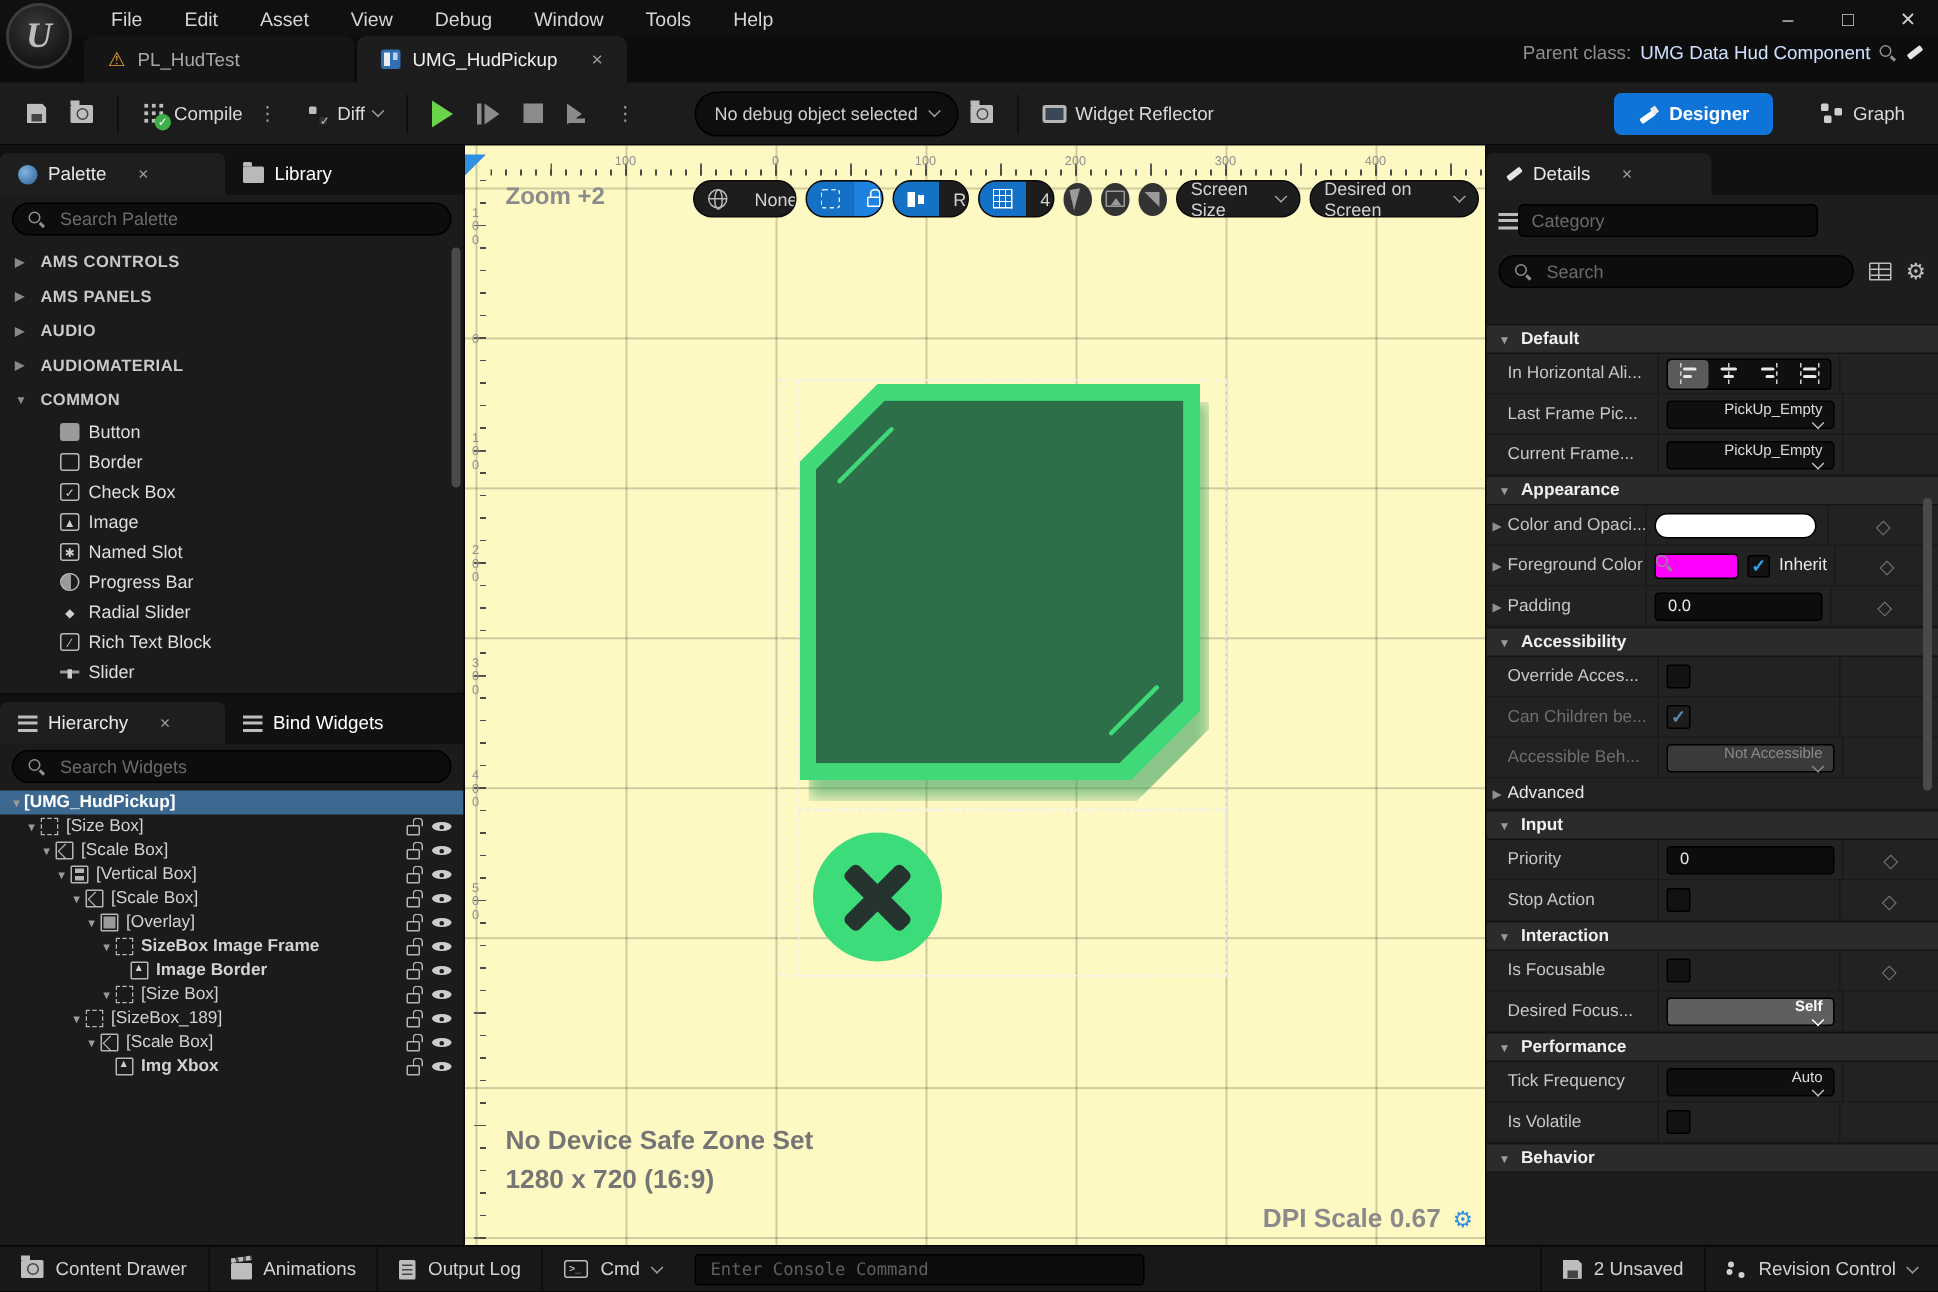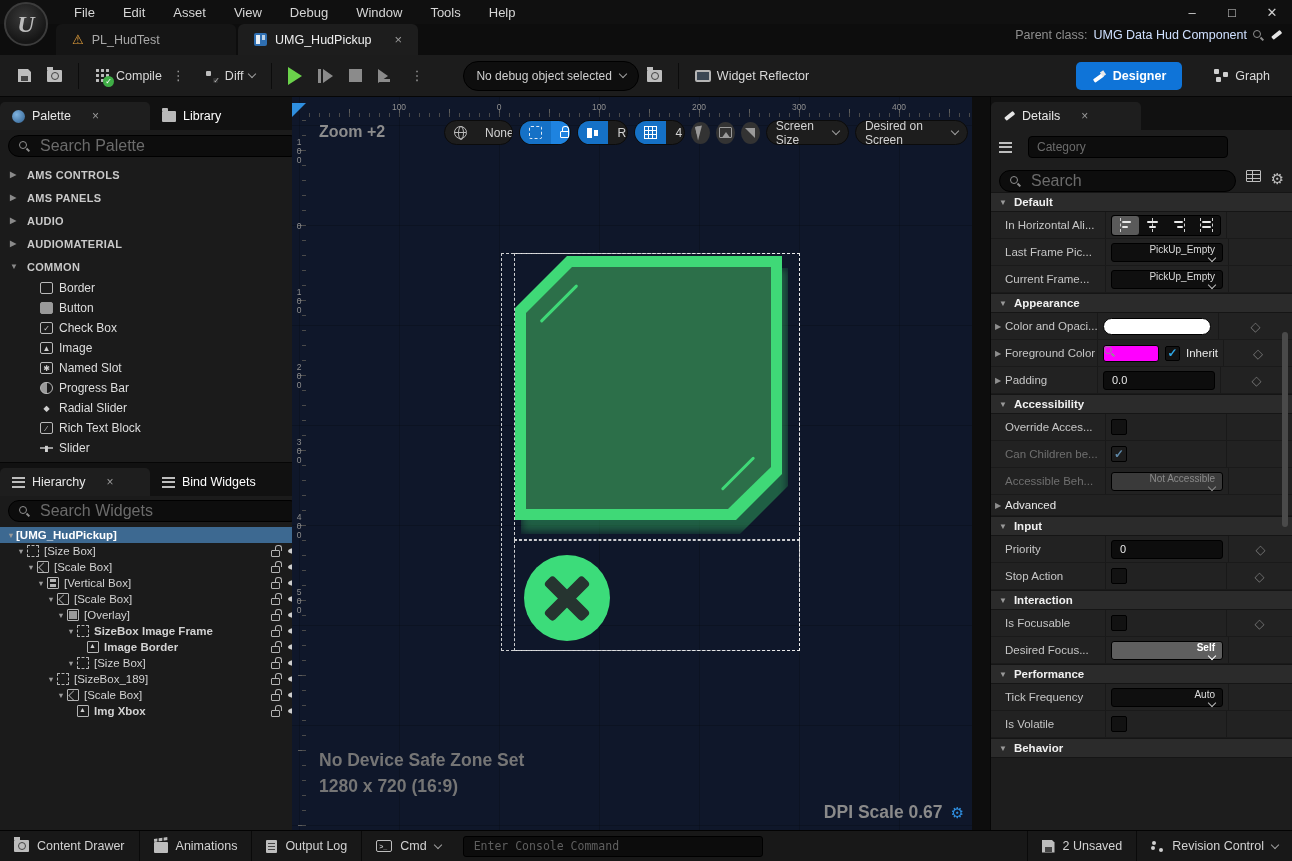"100" #canvas { background: #0f172a -> #fef9c3; left: 292px -> 310px }
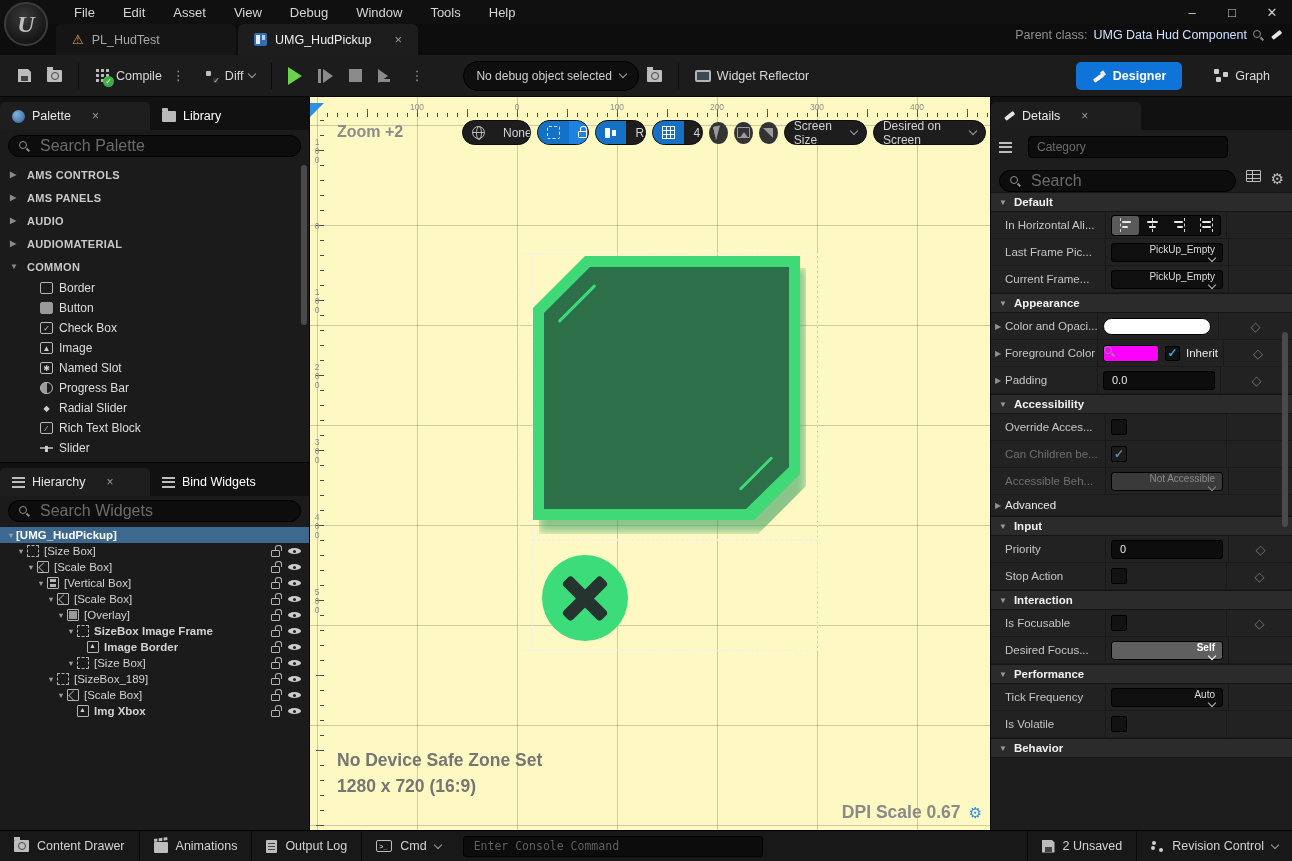"Search Palette" .searchwrap input { font-size: 16px -> 12px }
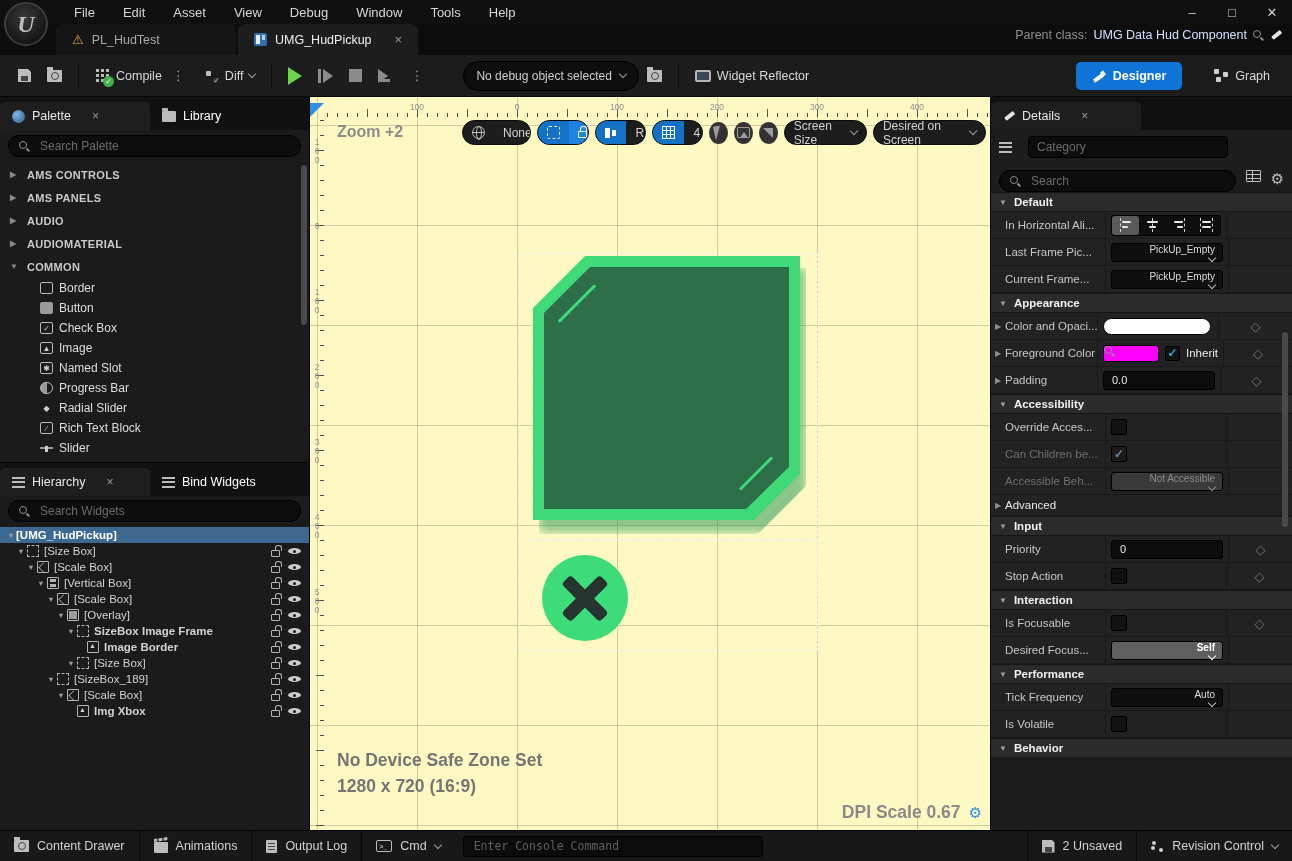"Category" #details .catrow { gap: 16px -> 0 }
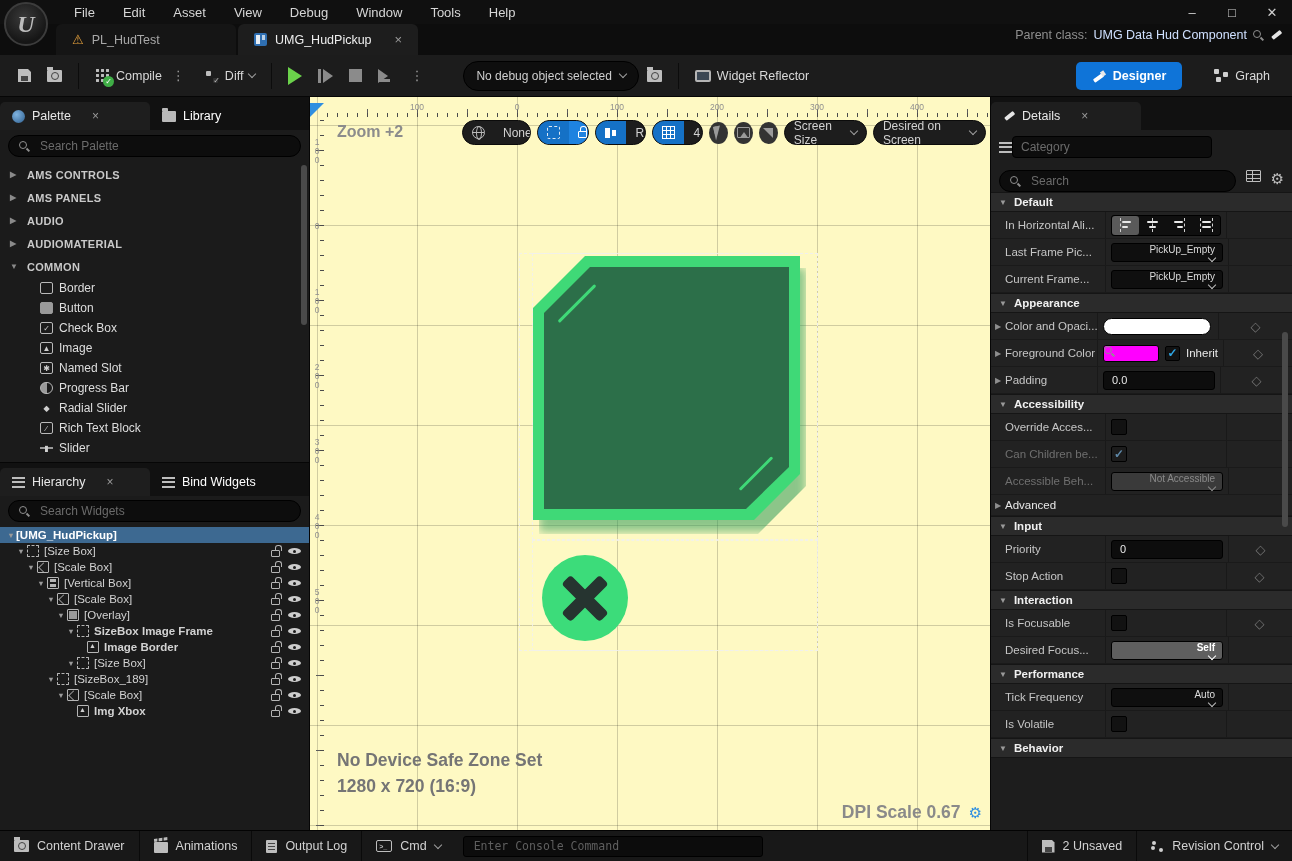"Search" #details .searchrow { align-items: flex-start -> center; padding: 8px 8px 0 8px -> 8px 8px 24px 8px }
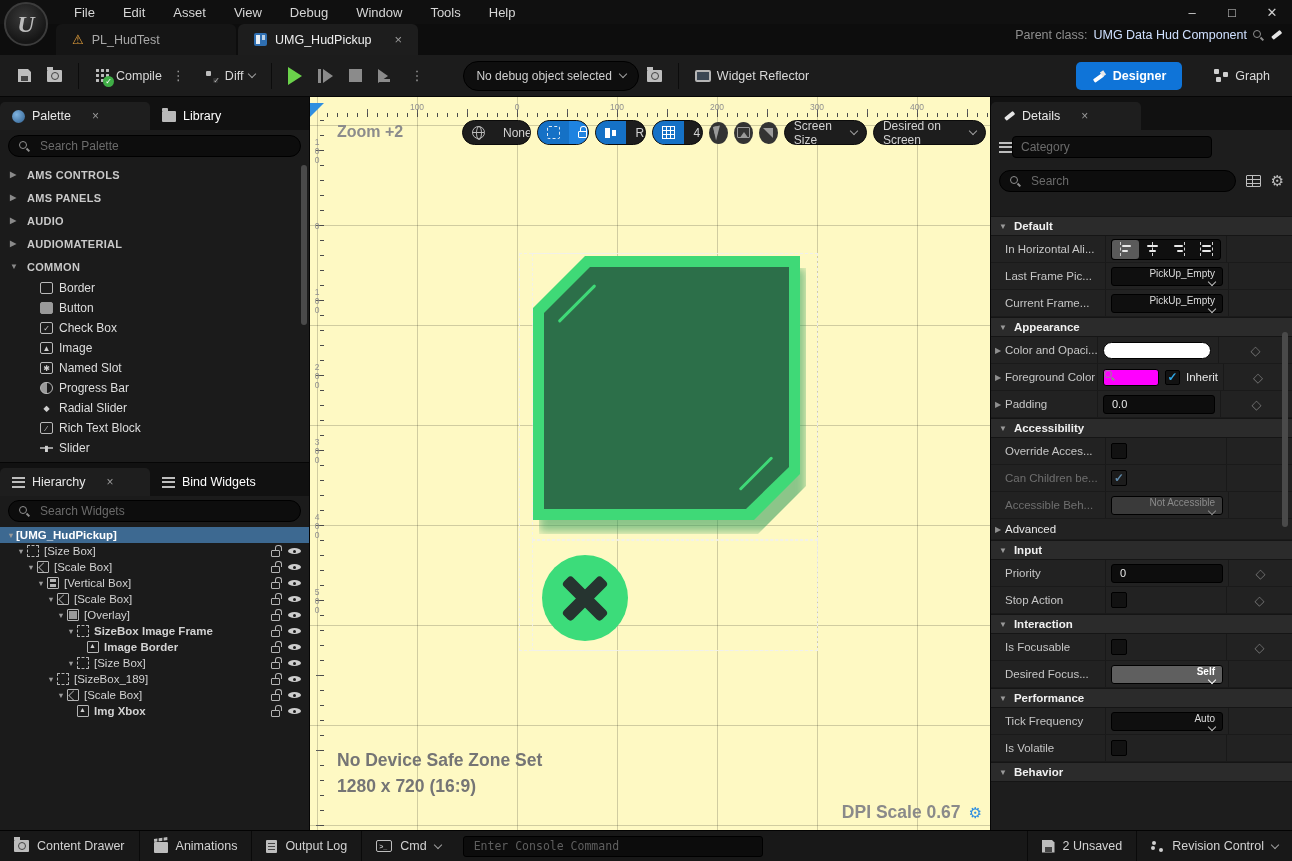"Border" div.pitem { order: before "Button" -> after "Button" }
